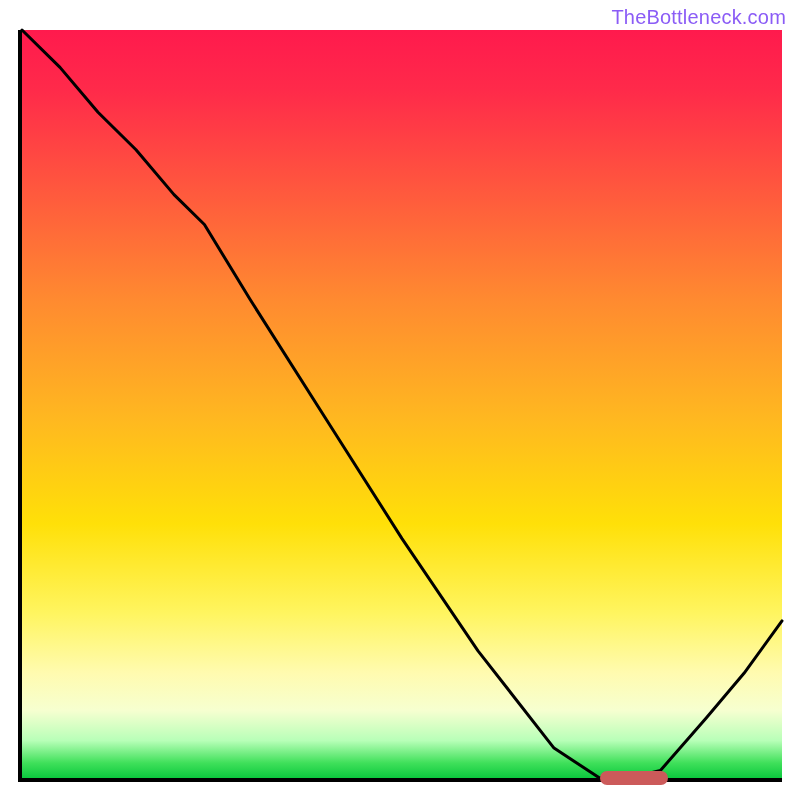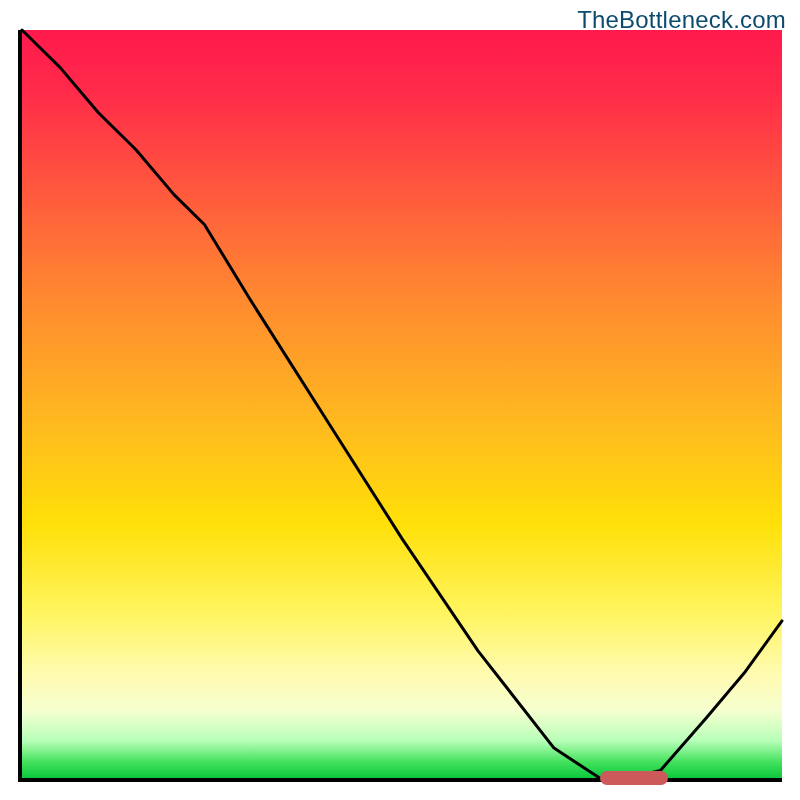"TheBottleneck.com" .watermark { color: #0c4a6e -> #8b5cf6; font-size: 24px -> 20px }
